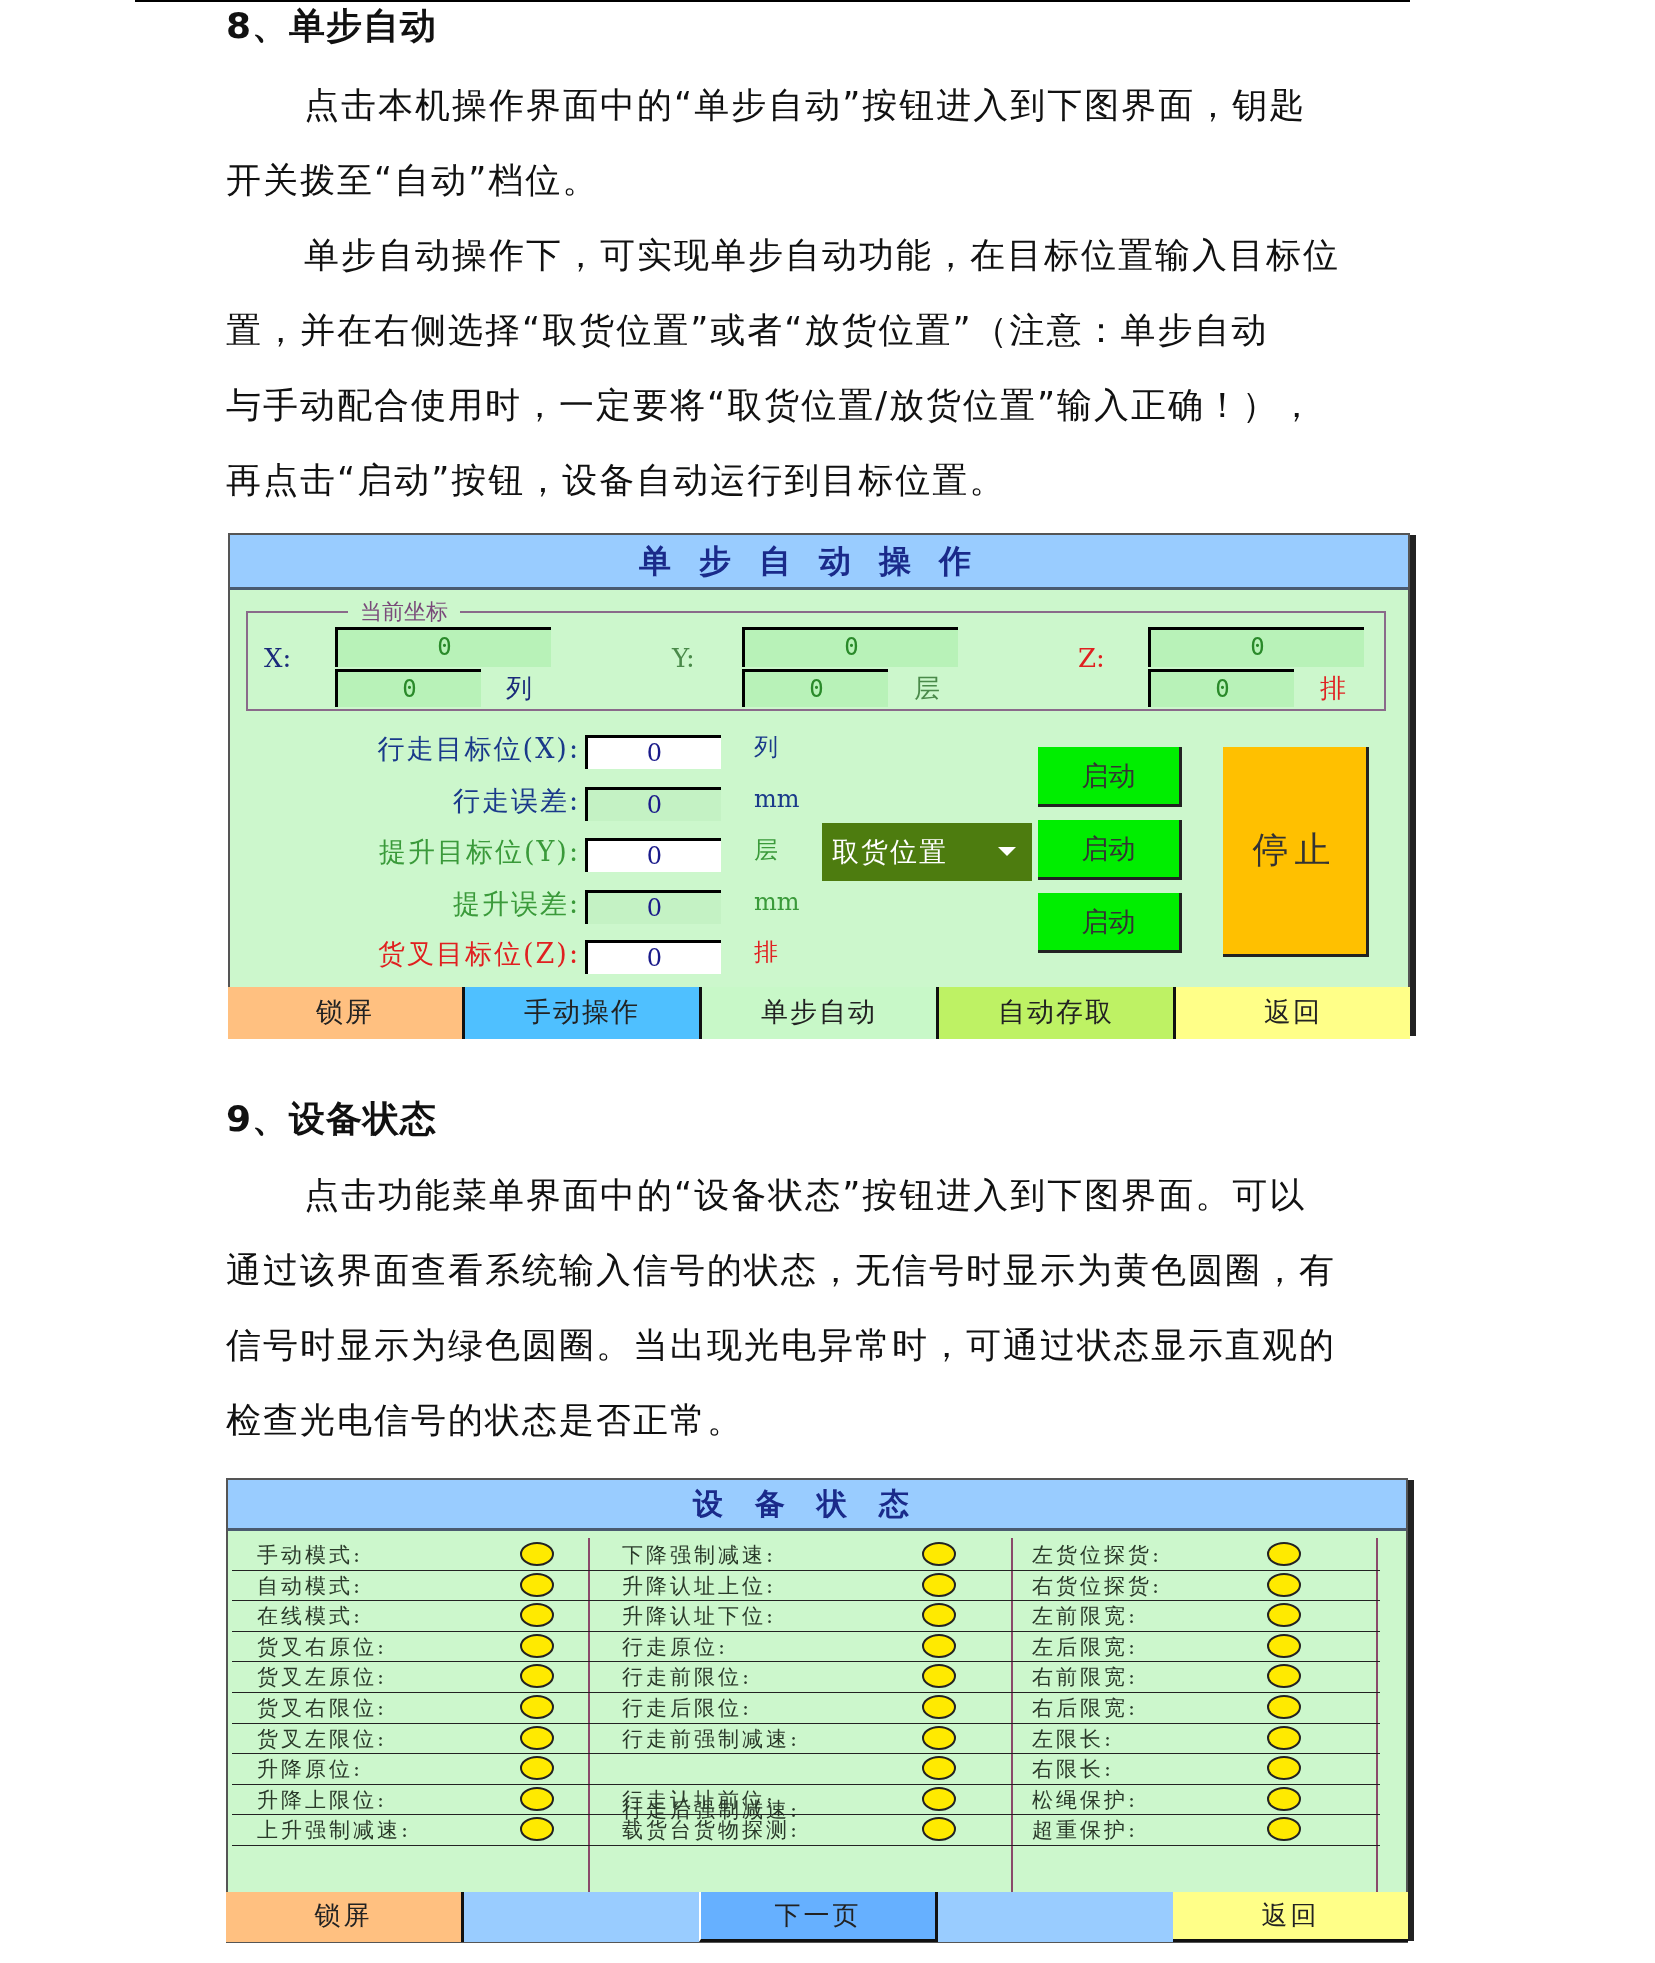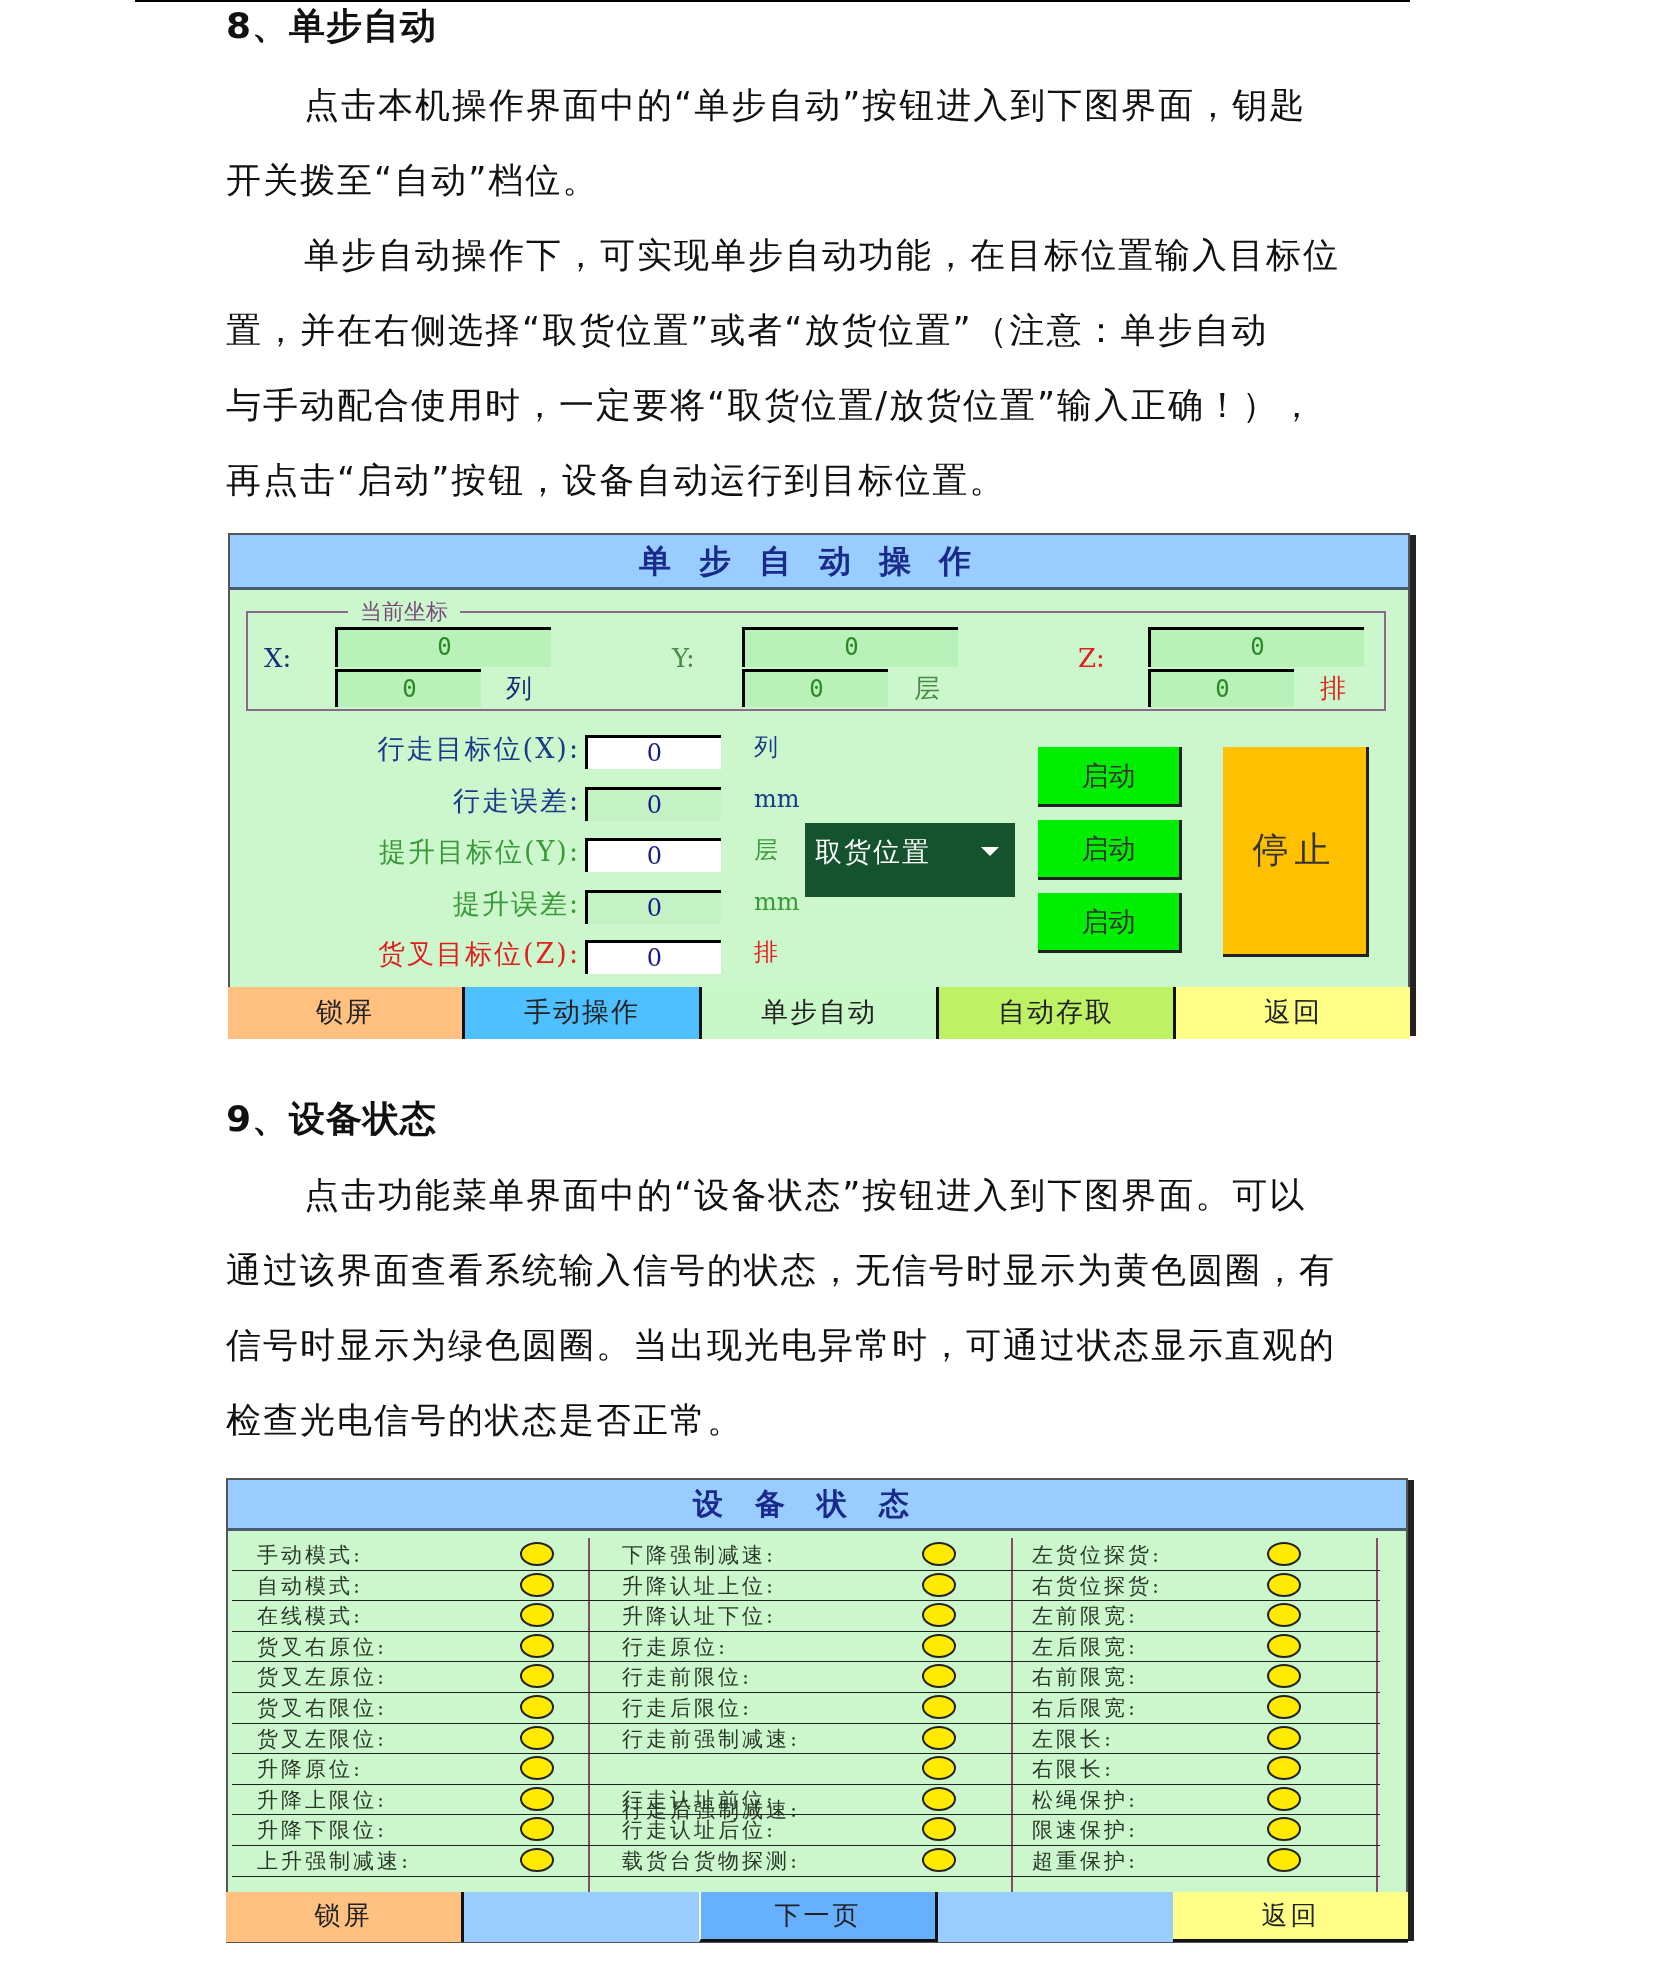"取货位置" .dropdown { background: #14532d -> #4d7c0f; height: 74px -> 58px; left: 575px -> 592px }
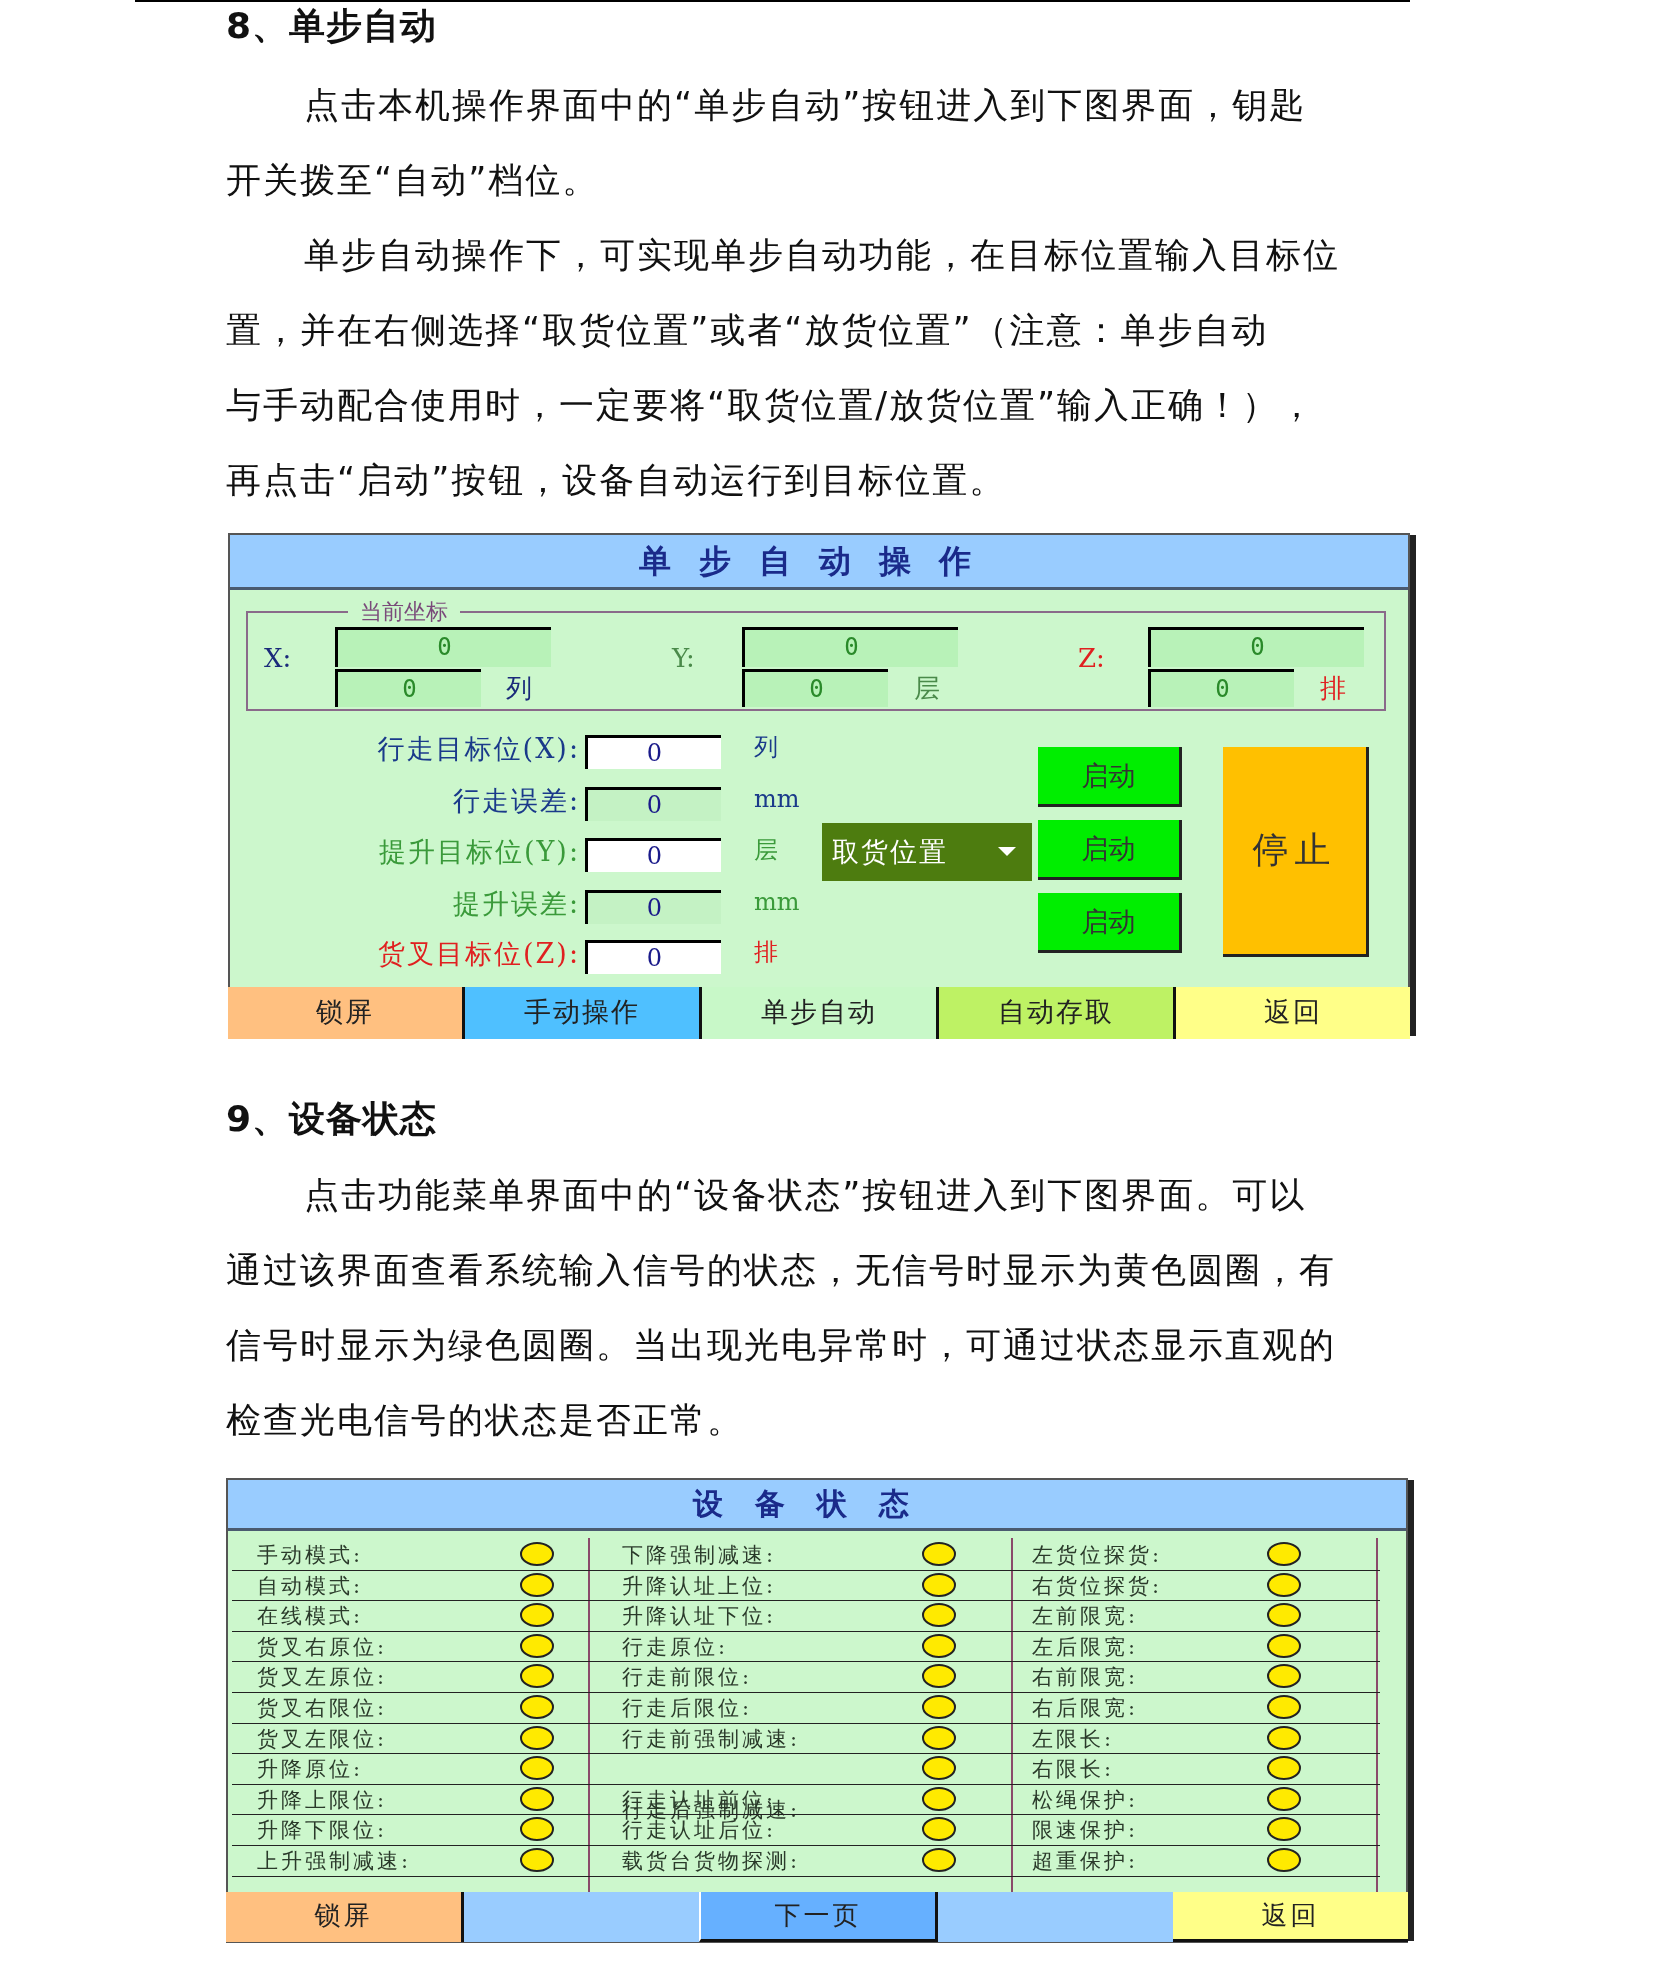"升降下限位:" div.srow { html: <div> <span>升降下限位:</span> <span></span> <span>行走认址后位:</span> <span></span> <span>限速保护:</span> <span></span> </div> -> none }
